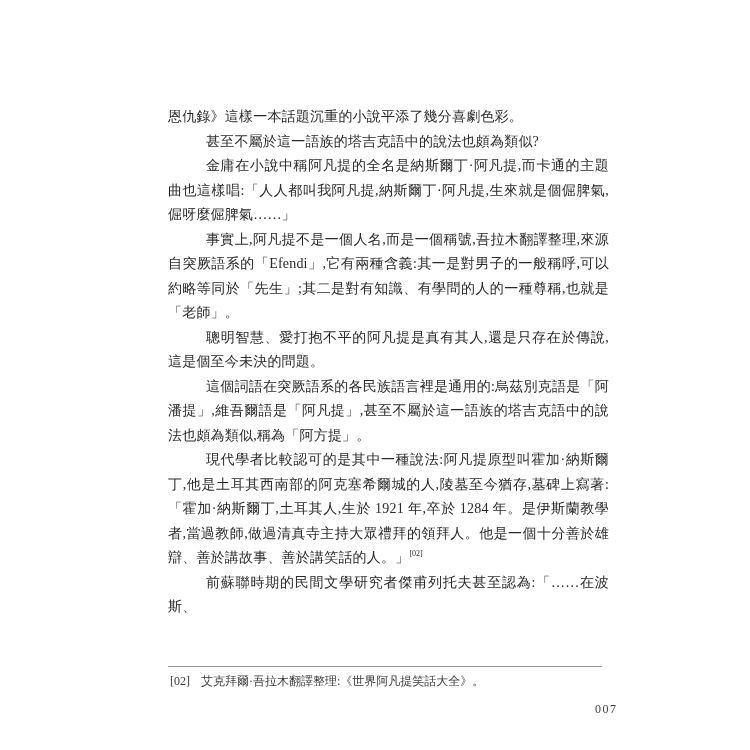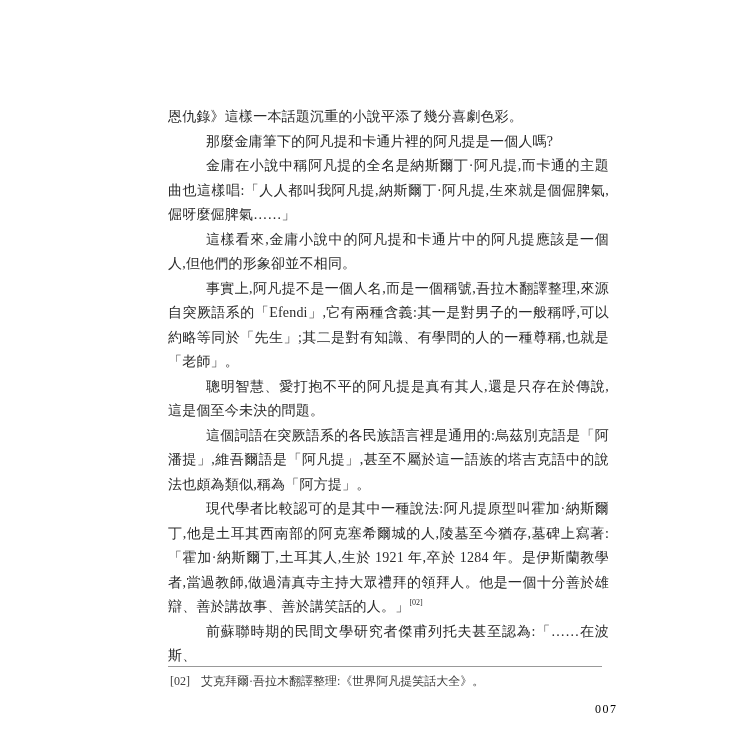"那麼金庸筆下的阿凡提和卡通片裡的阿凡提是一個人嗎?" p.para { text: 那麼金庸筆下的阿凡提和卡通片裡的阿凡提是一個人嗎 -> 甚至不屬於這一語族的塔吉克語中的說法也頗為類似 }
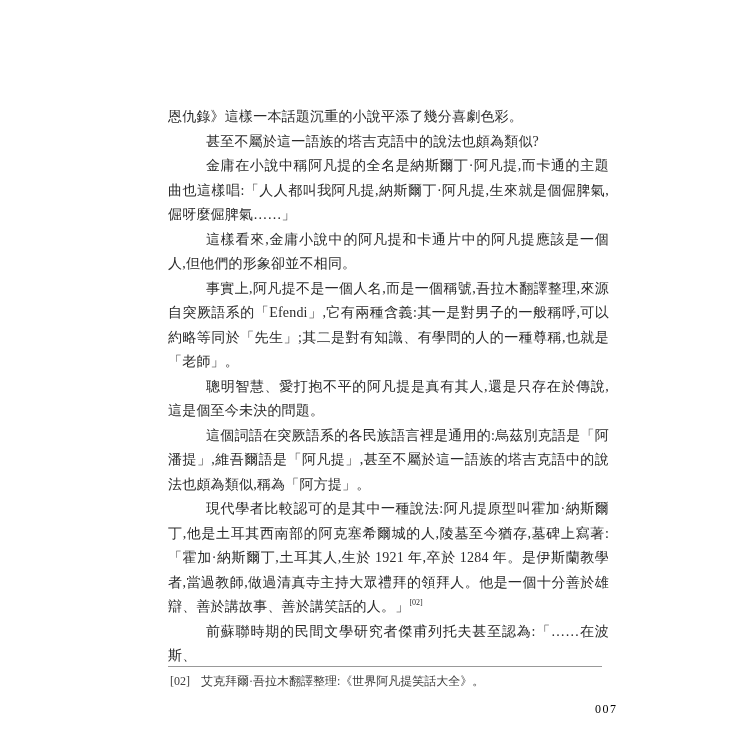"這樣看來,金庸小說中的阿凡提和卡通片中的阿凡提應該是一個人,但他們的形象卻並不相" p.para { html: <p>這樣看來,金庸小說中的阿凡提和卡通片中的阿凡提應該是一個人,但他們的形象卻並不相同。</p> -> none }
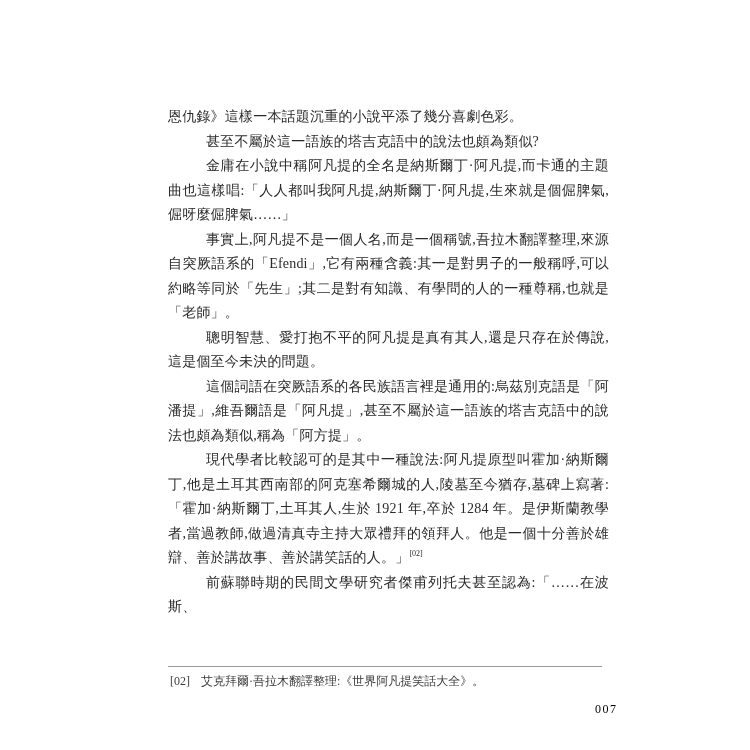"007" .page-number { color: #000000 -> #404040 }
